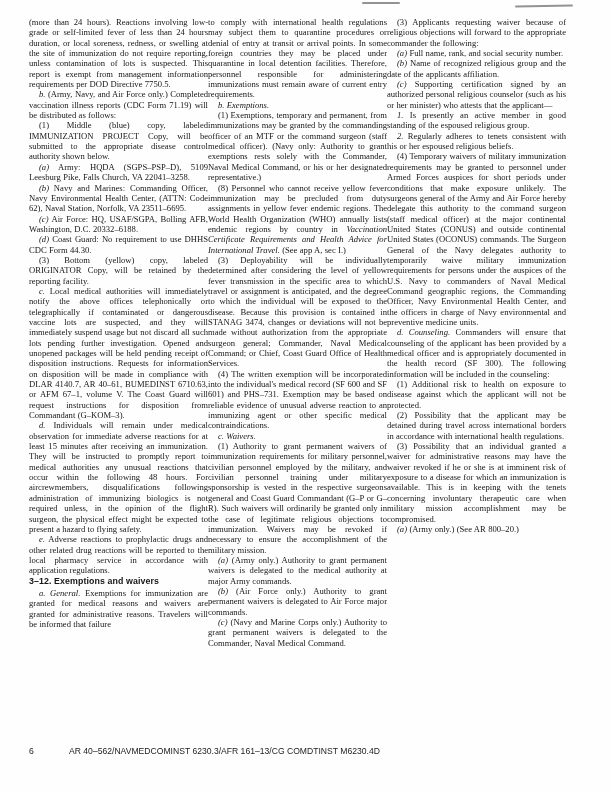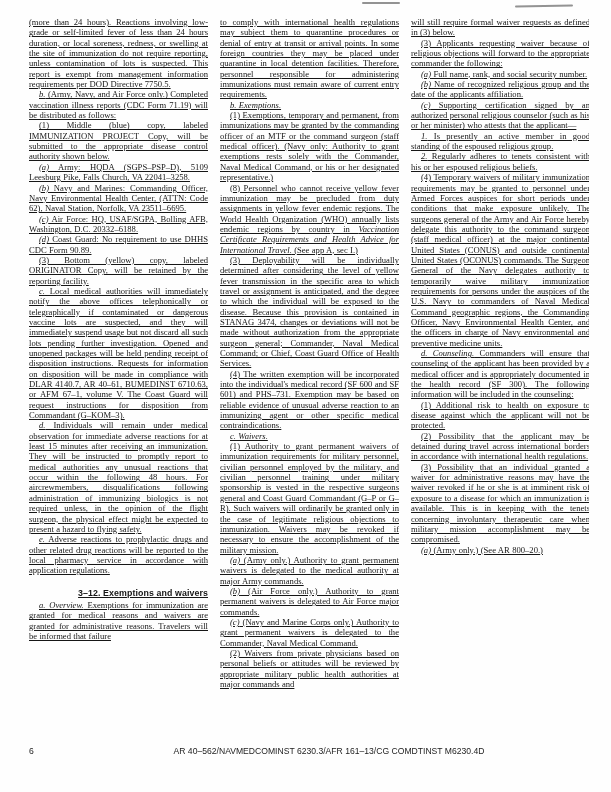"(more than 24 hours). Reactions" .columns { gap: 12px -> none; text-decoration: underline -> none }
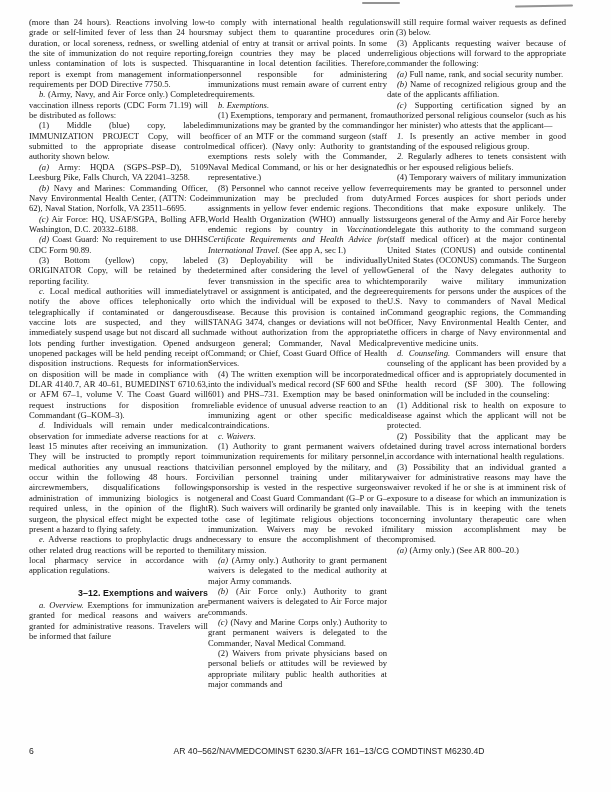"will still require formal waiver" p.noindent { html: <p><span>will still require formal waiver requests as defined in (3) below.</span></p> -> none }
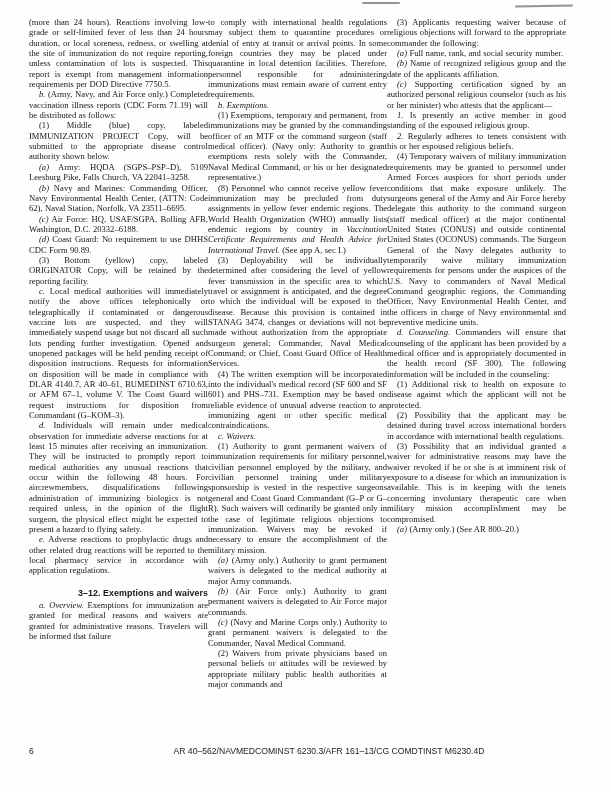"Coast Guard: No requirement to" span { text: 90.89 -> 44.30 }
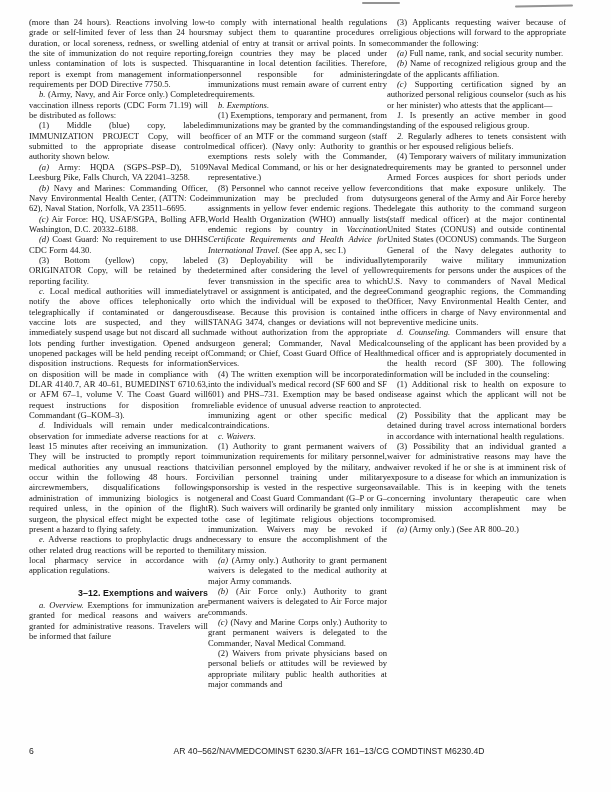"3–12. Exemptions and waivers" .col h3 { margin: 12px 0 2px 0 -> 0 0 2px 0; text-align: right -> left }
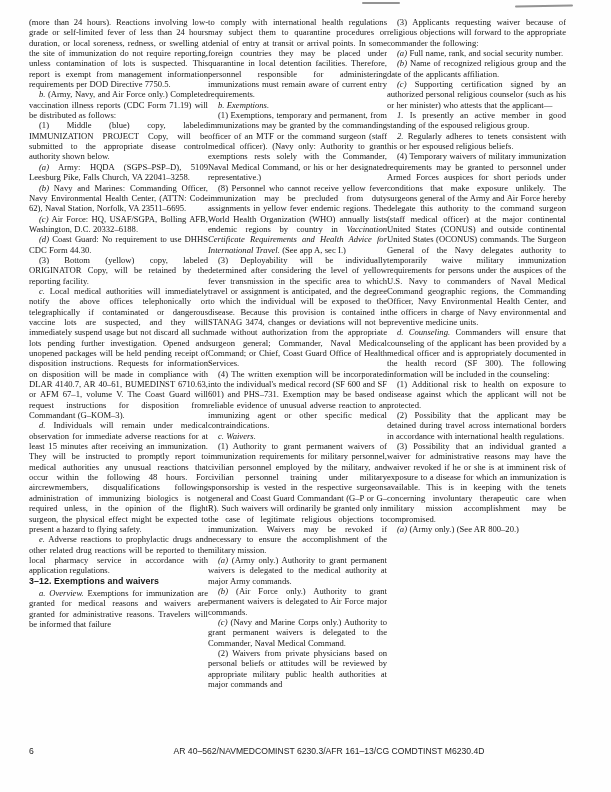"a. Overview." span.it { text: Overview -> General }
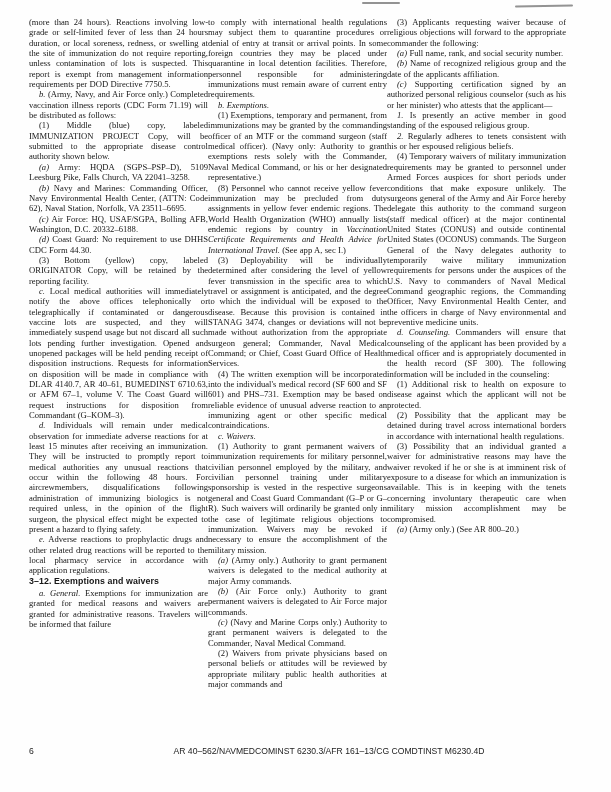"(2) Waivers from private physicians" p { html: <p><span>(2) Waivers from private physicians based on personal beliefs or attitudes will be reviewed by appropriate military public health authorities at major commands and</span></p> -> none }
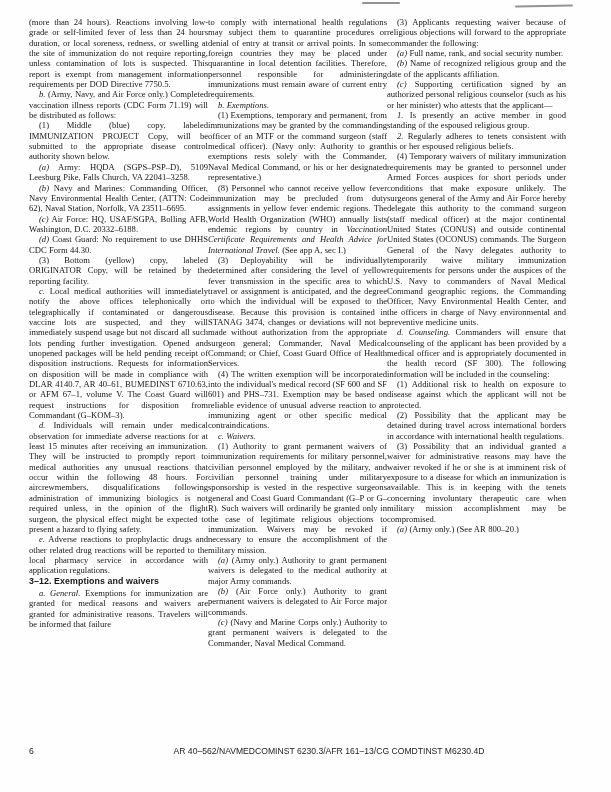"AR 40–562/NAVMEDCOMINST 6230.3/AFR" .footer .docid { text-align: center -> left }
